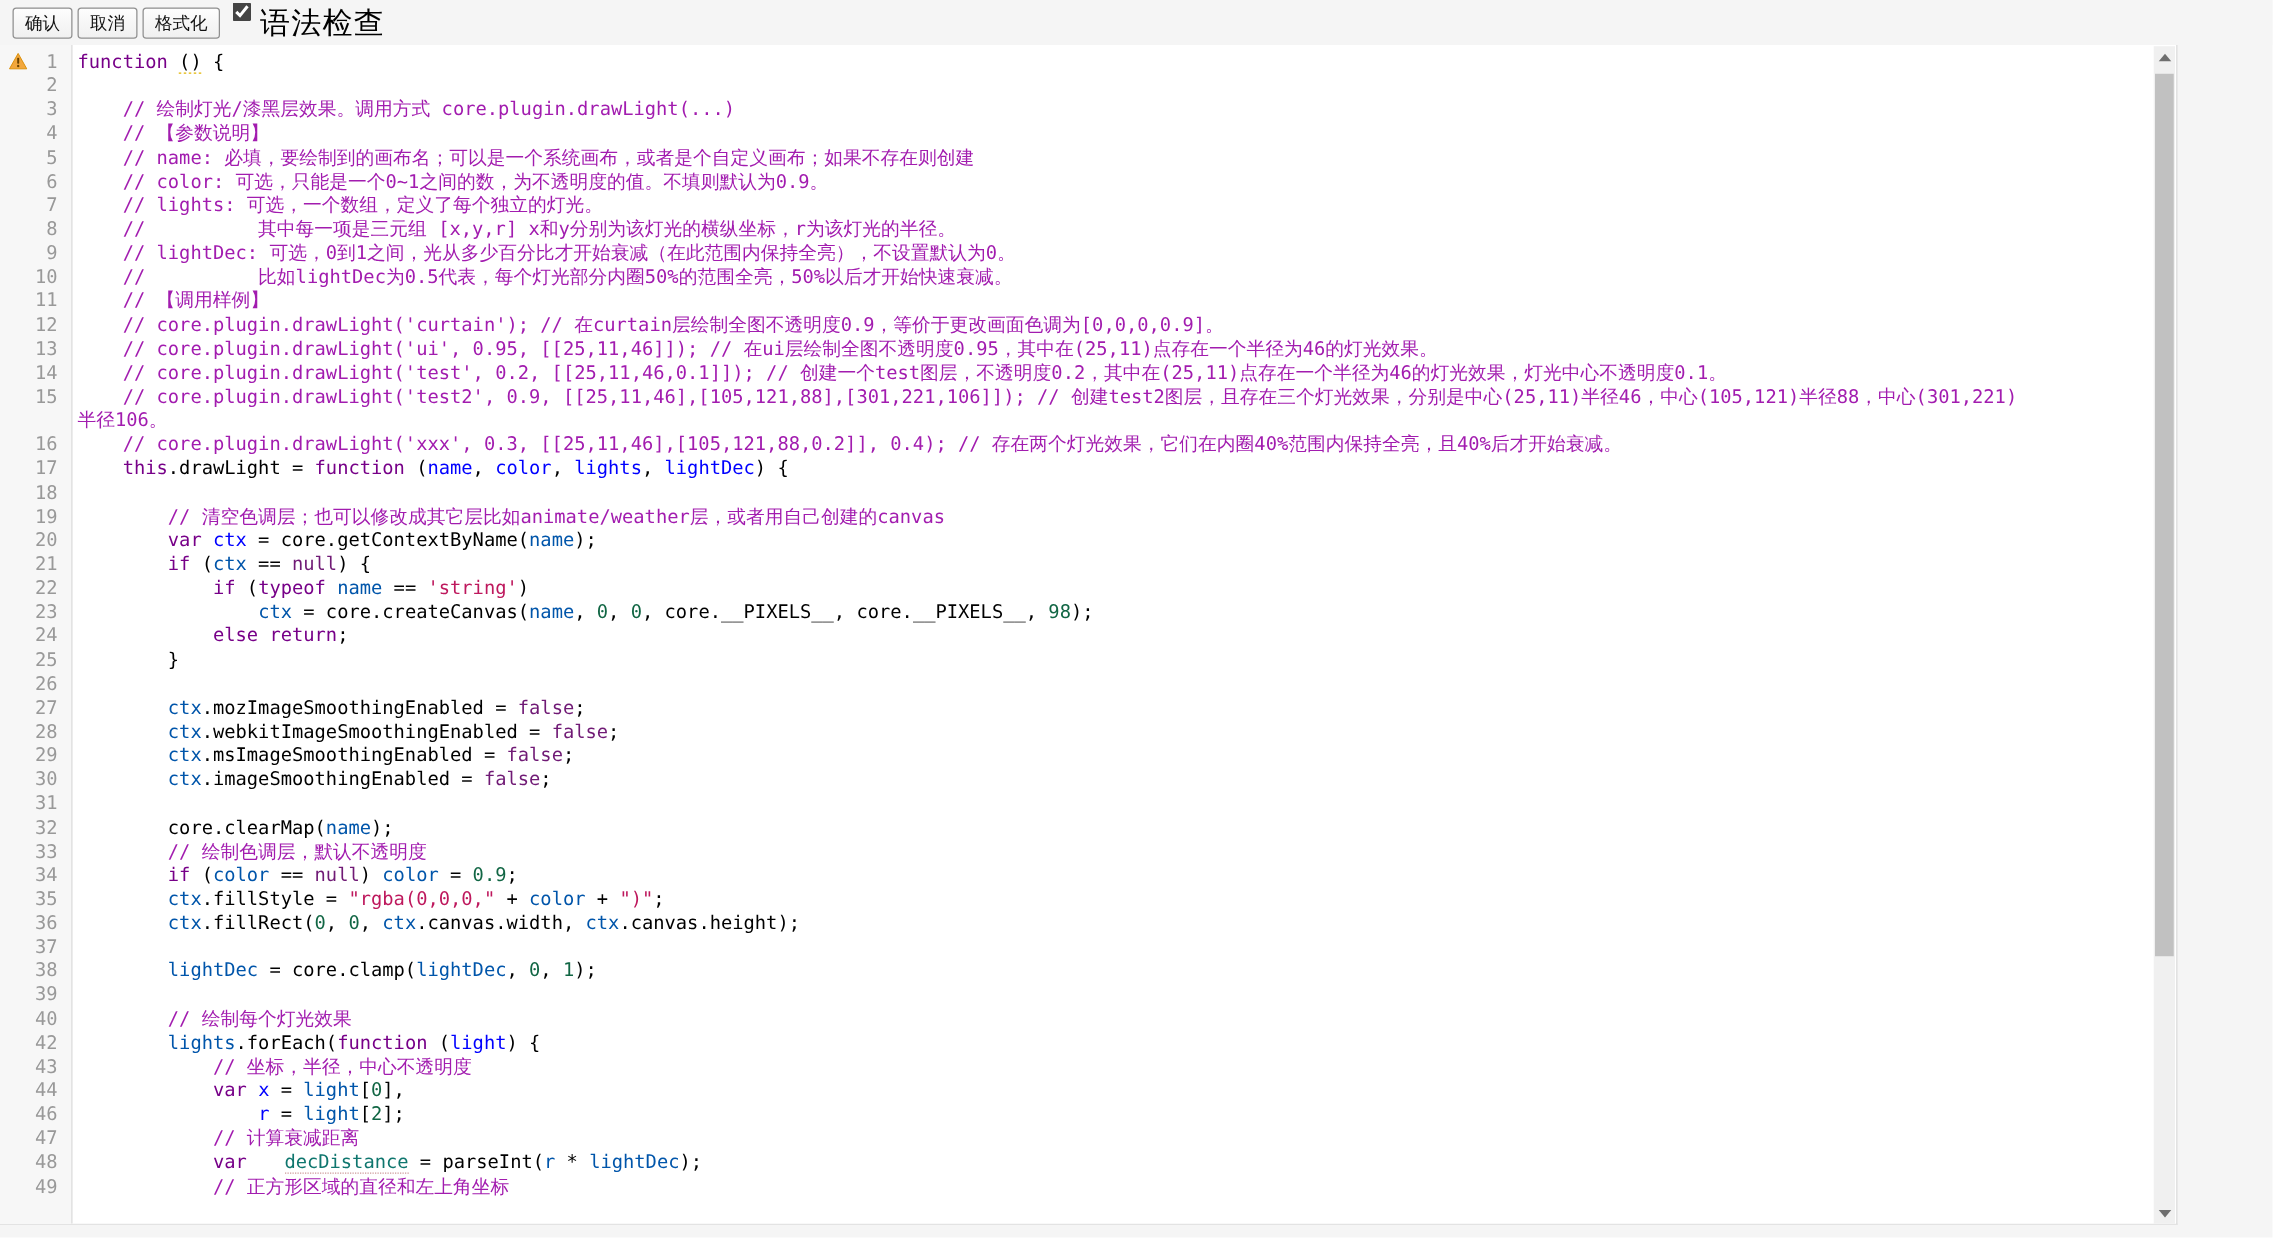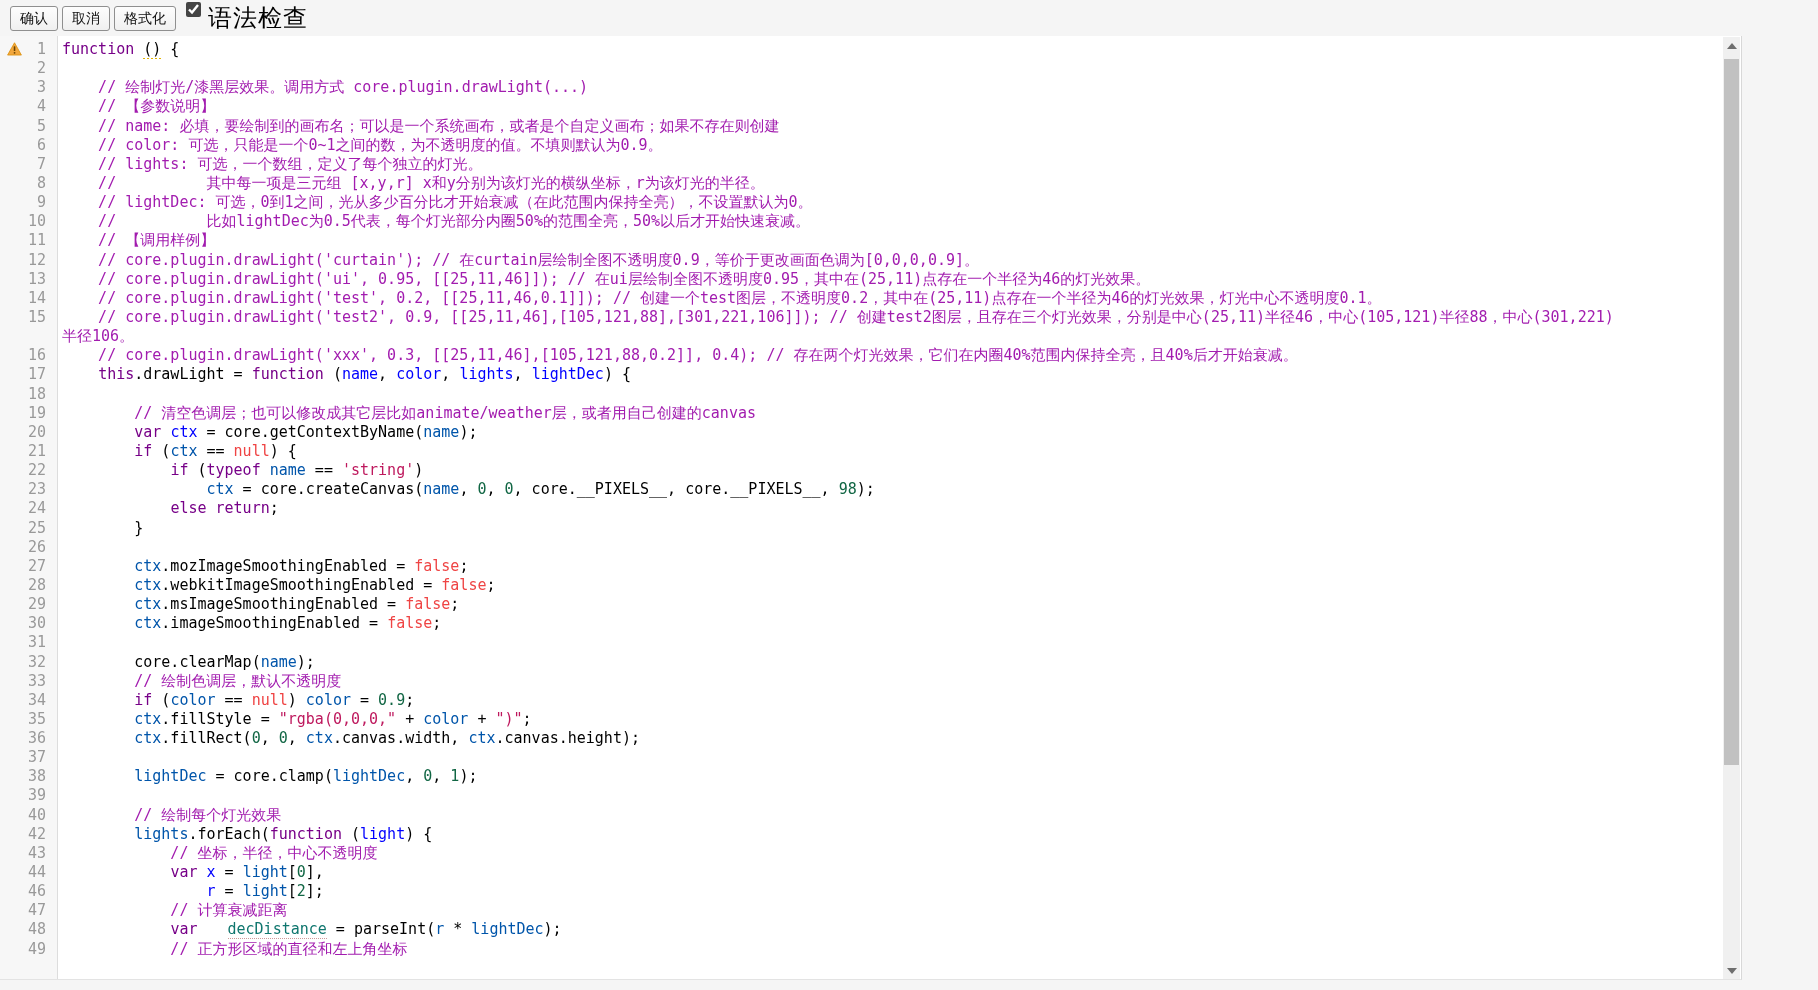"null" .t-a { color: #ef4444 -> #701a75 }
